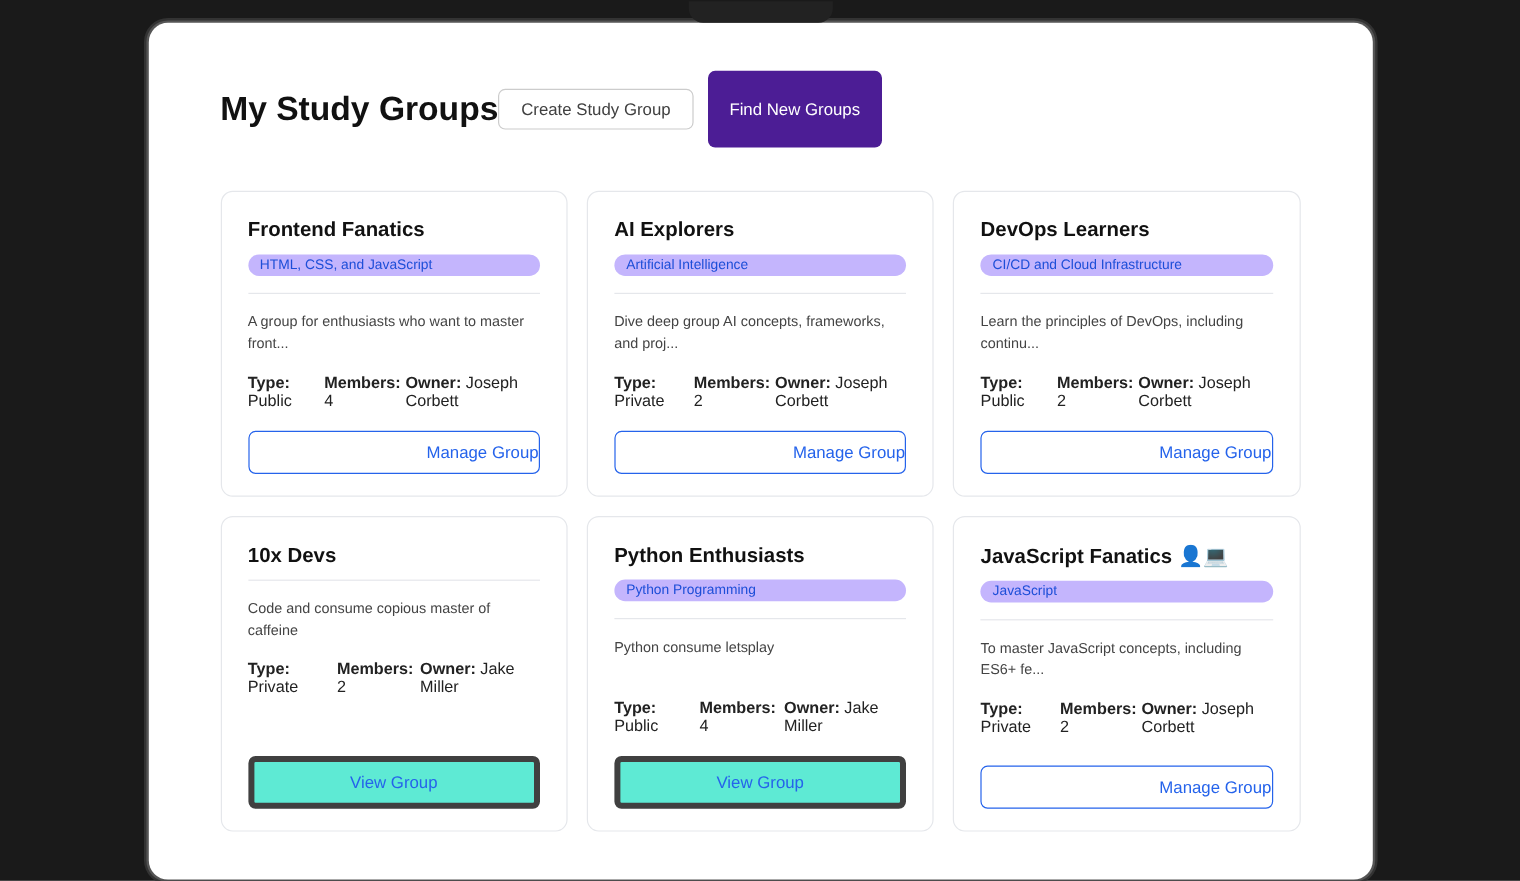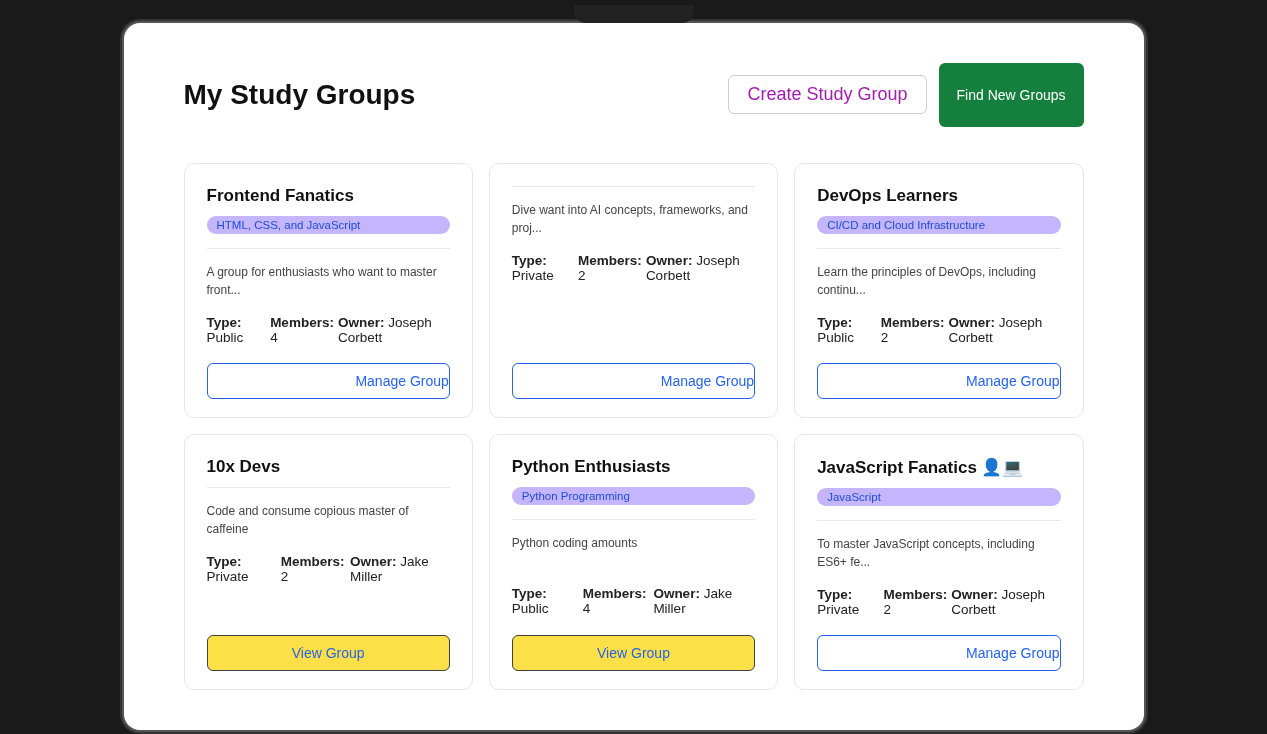"My Study Groups" .page-header { justify-content: space-between -> none }
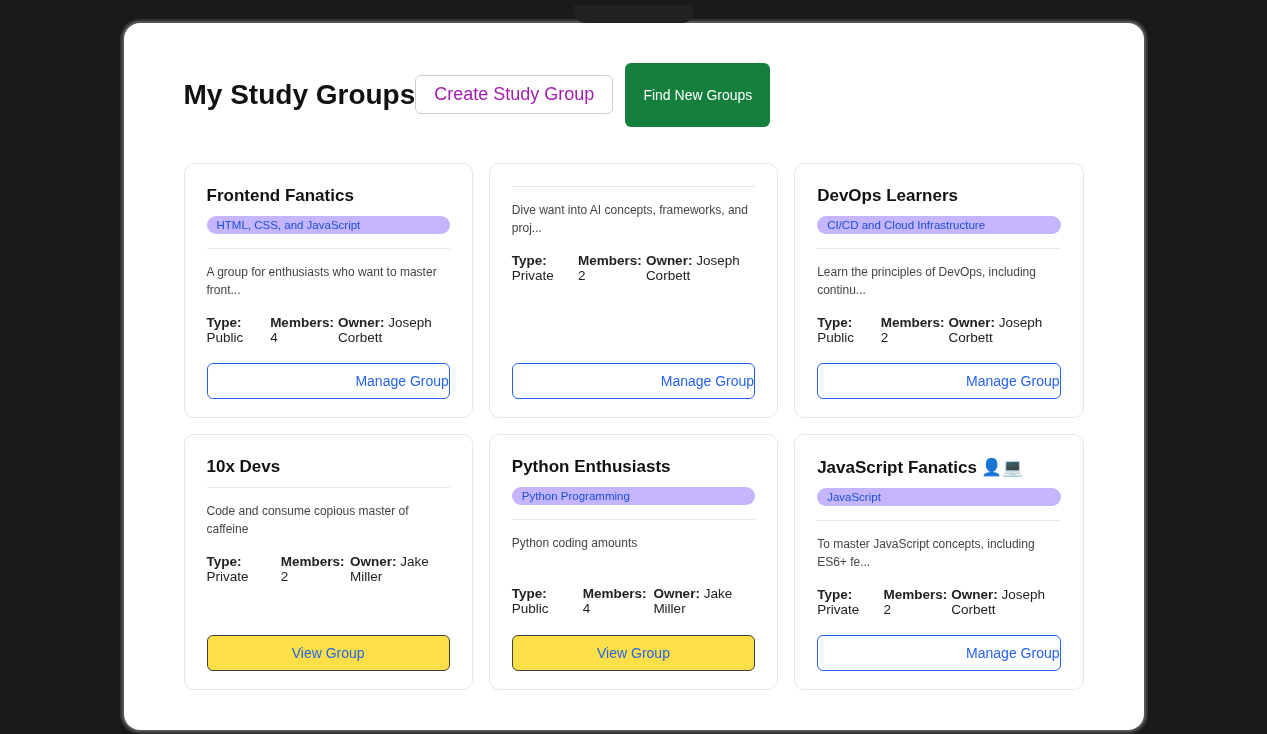"Create Study Group" .btn-outline { color: #a21caf -> #404040; font-size: 18px -> 14px }
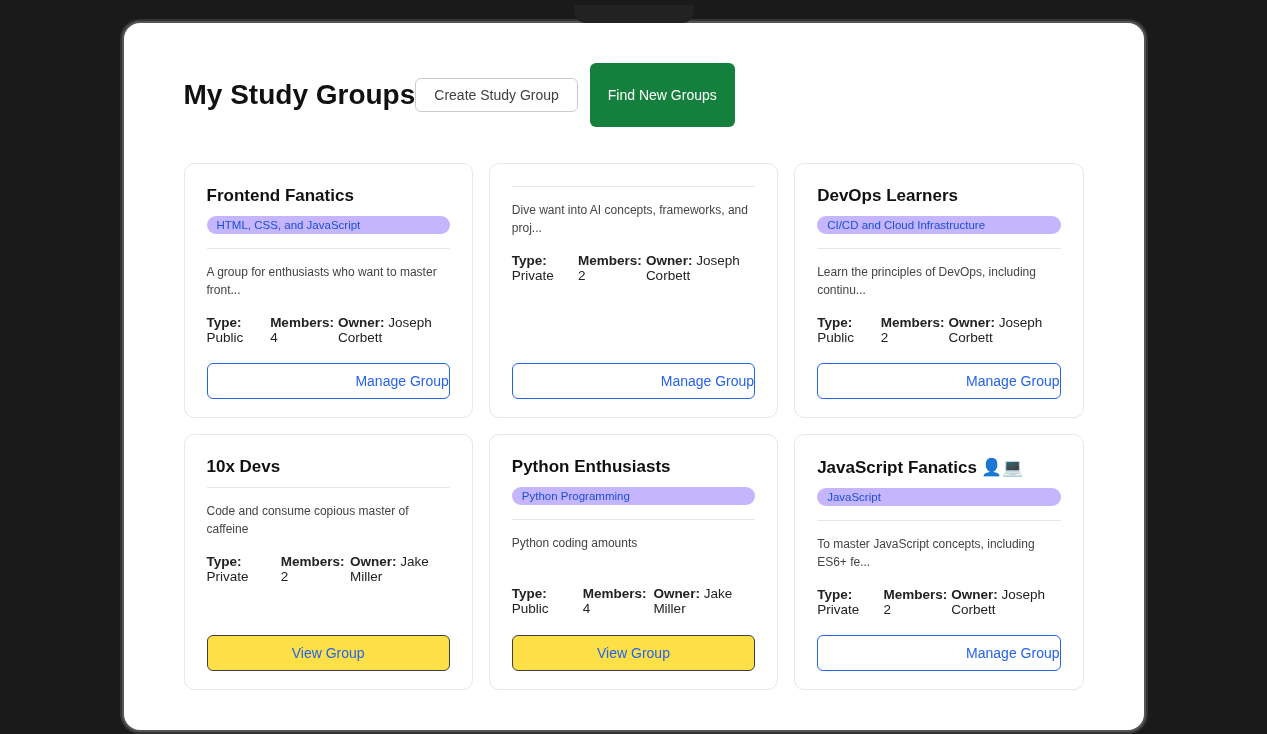"Find New Groups" .btn-primary { background: #15803d -> #4c1d95 }
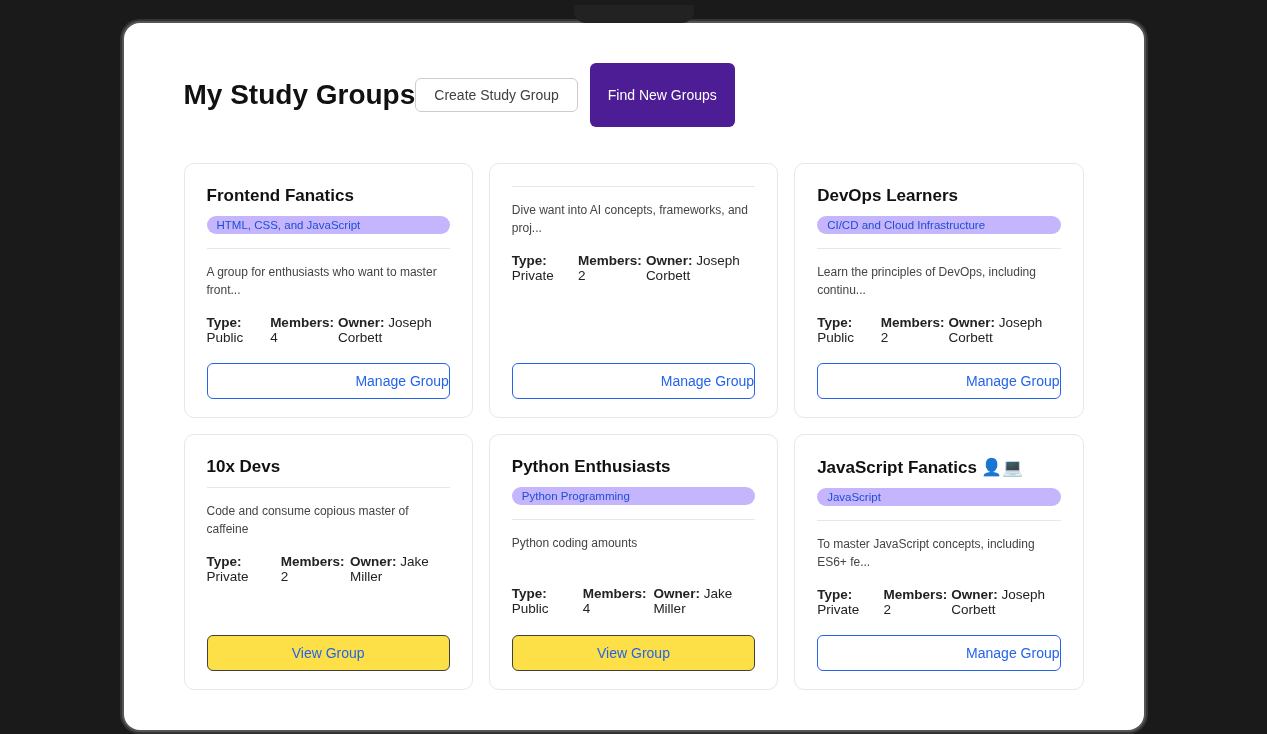"AI Explorers" div.group-name { html: none -> <div>AI Explorers</div> }
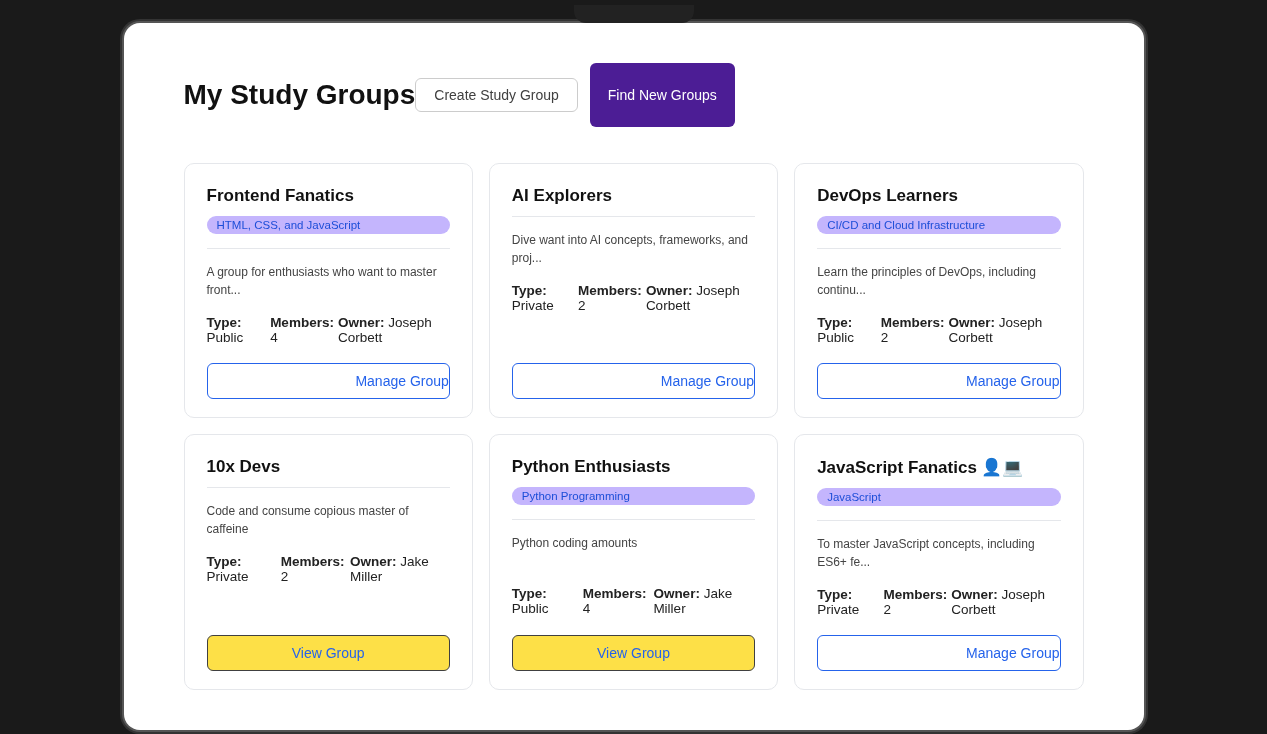"Artificial Intelligence" span.group-tag { html: none -> <span>Artificial Intelligence</span> }
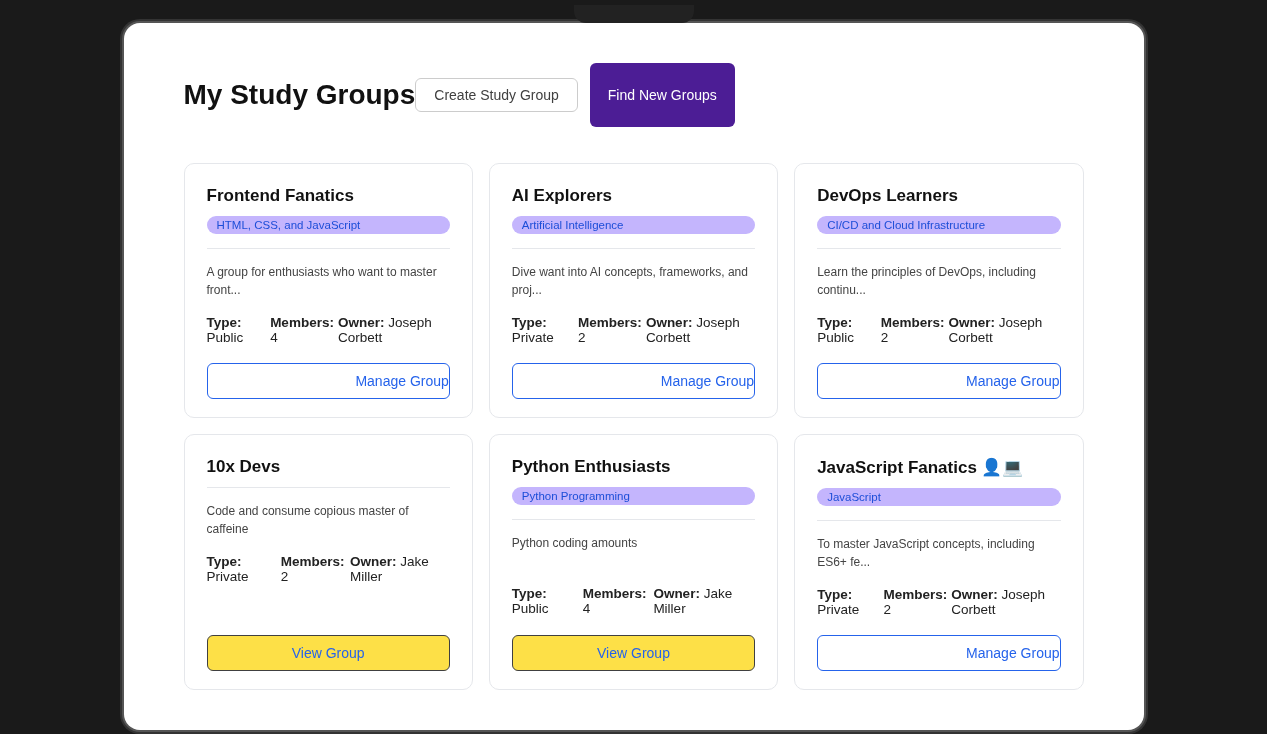"Dive want into AI concepts," div.group-description { text: want into -> deep group }
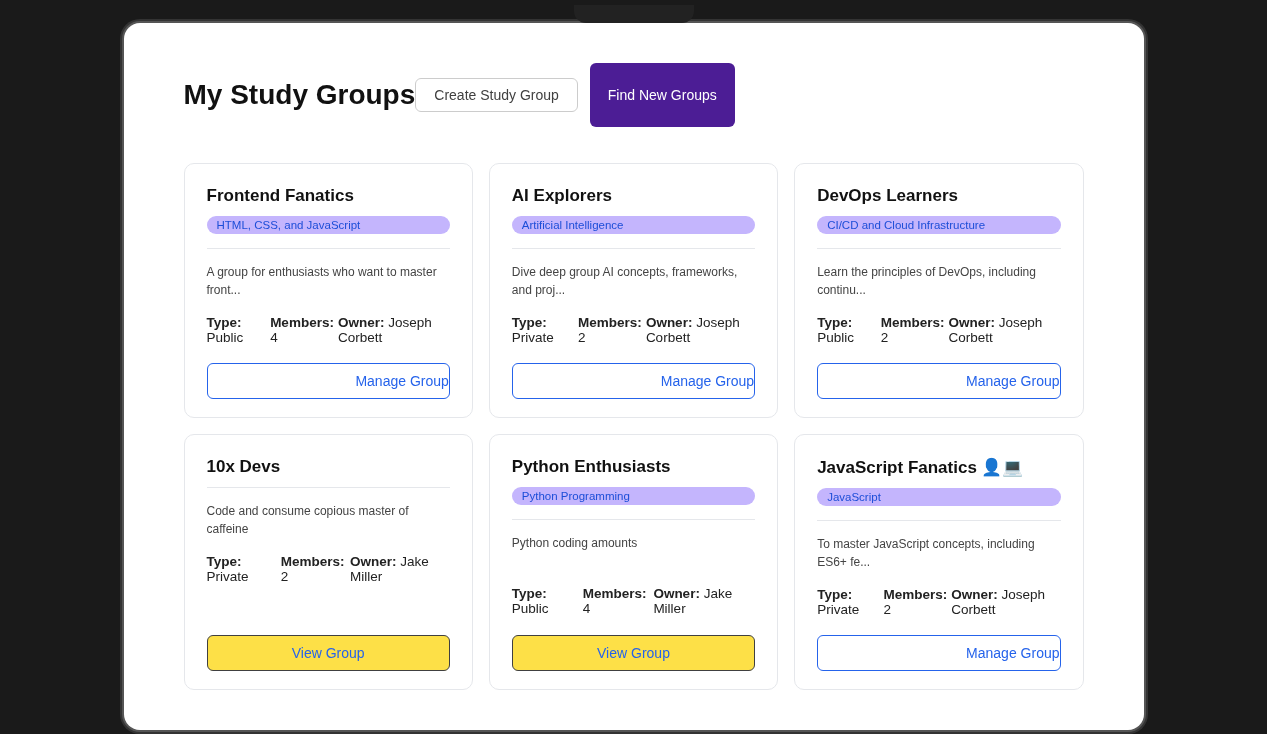"Python coding amounts" div.group-description { text: coding amounts -> consume letsplay }
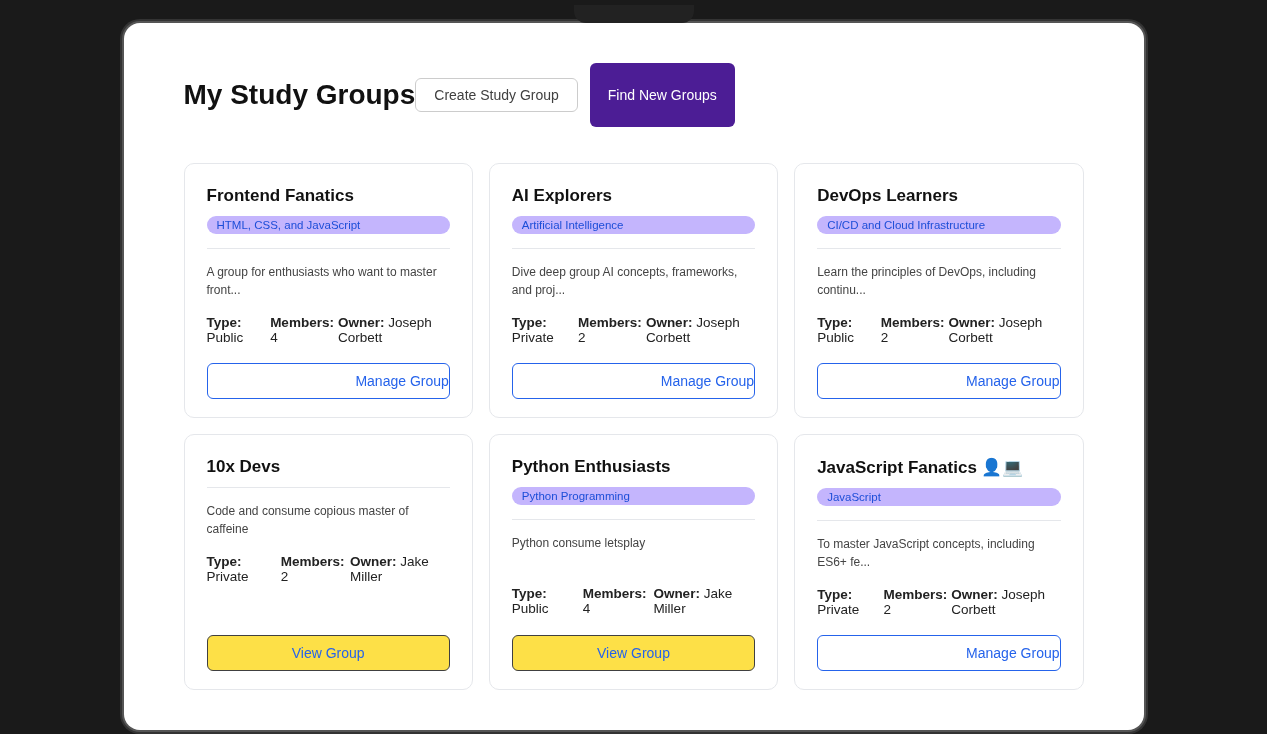"View Group" .btn-view { background: #fde047 -> #5eead4; border: 1px solid #404040 -> 5px solid #404040 }
